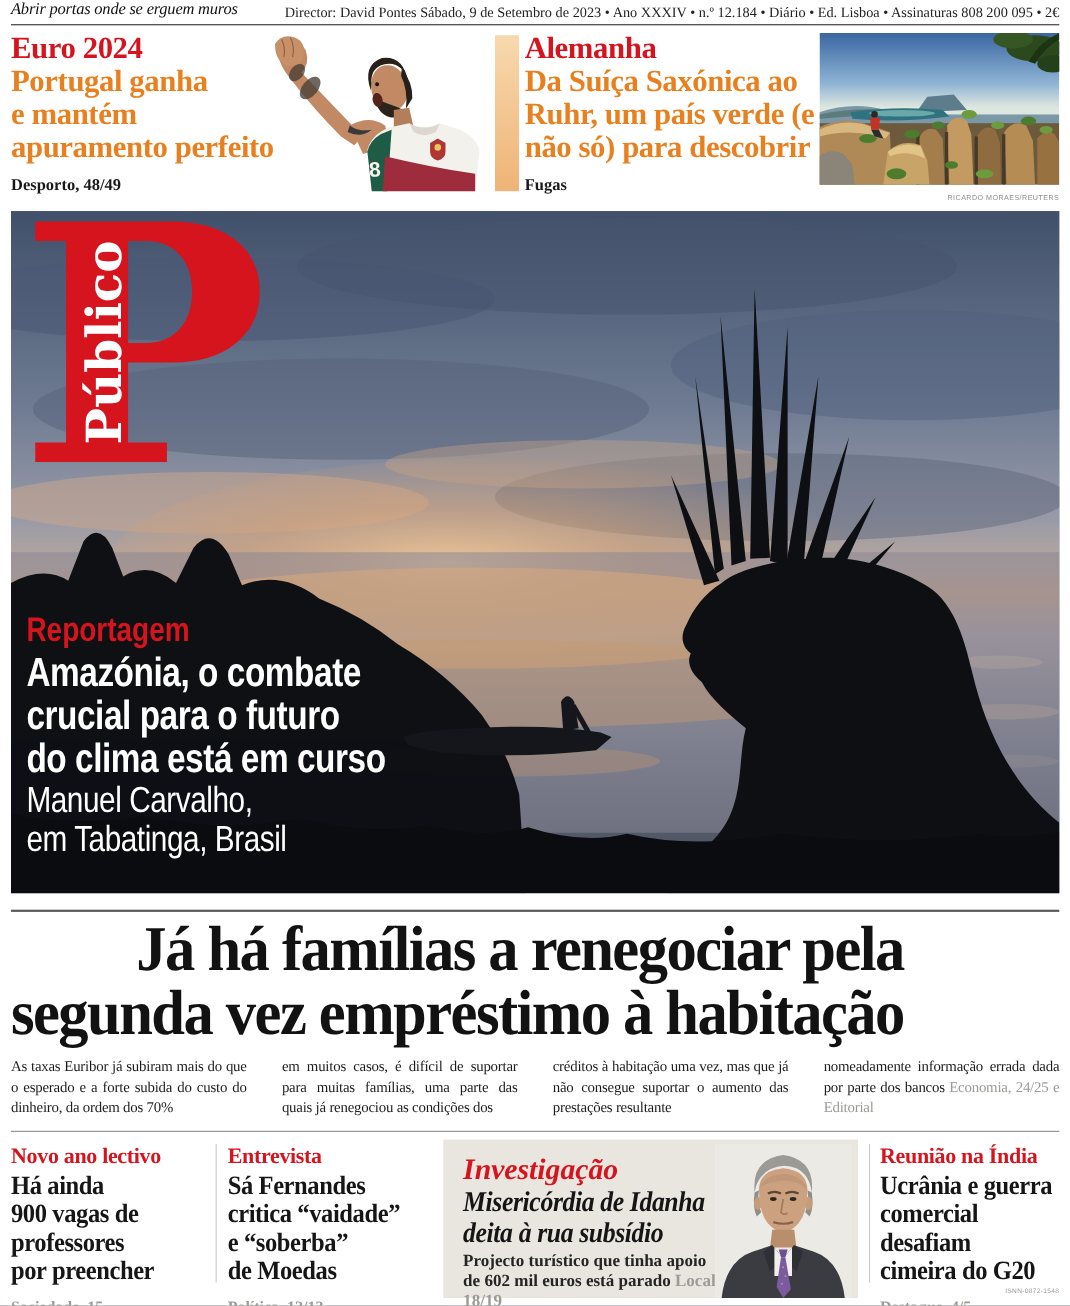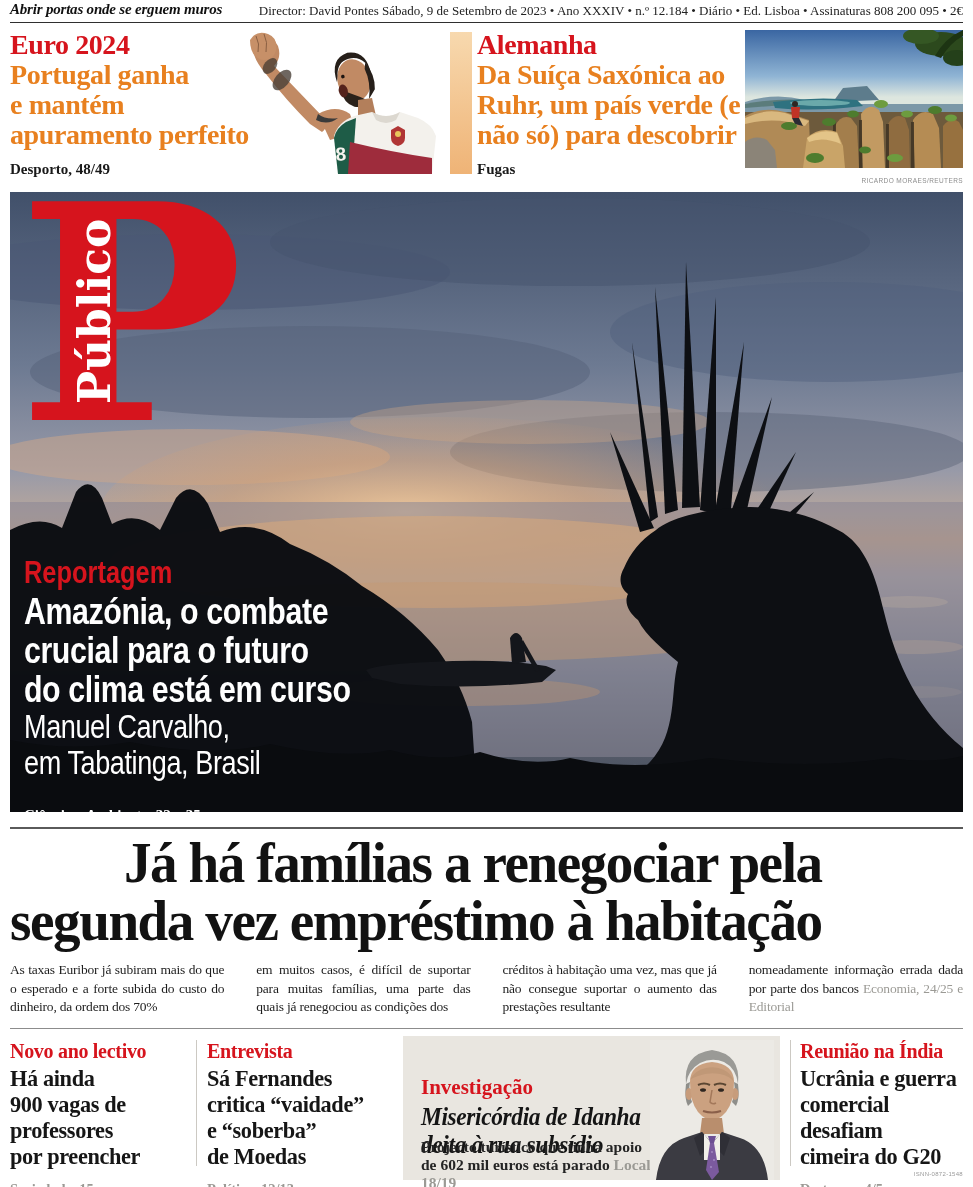"Abrir portas onde se erguem" .slogan { font-weight: bold -> normal }
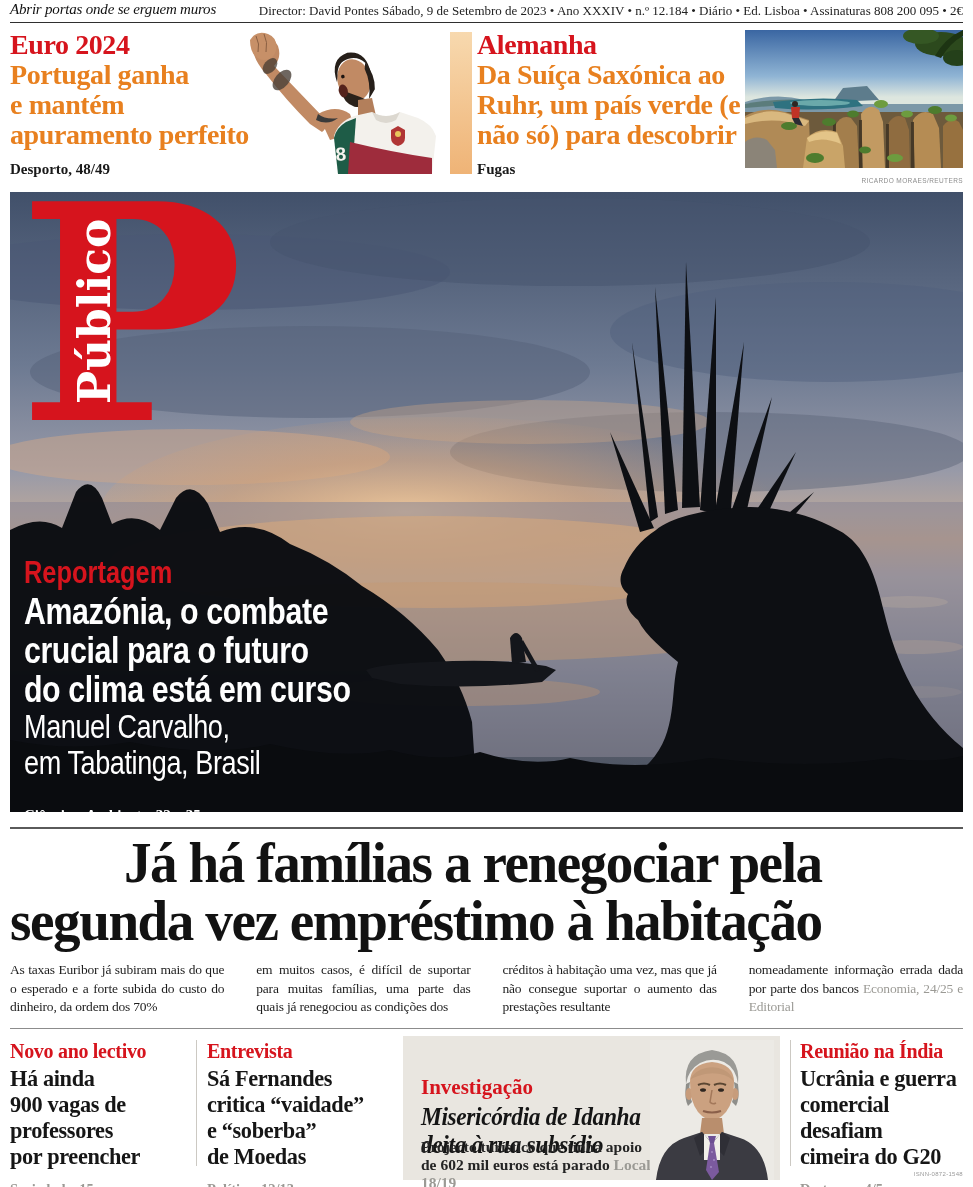"Ciência e Ambiente, 32 a" div.ov-ref { html: <div>Ciência e Ambiente, 32 a 35</div> -> none }
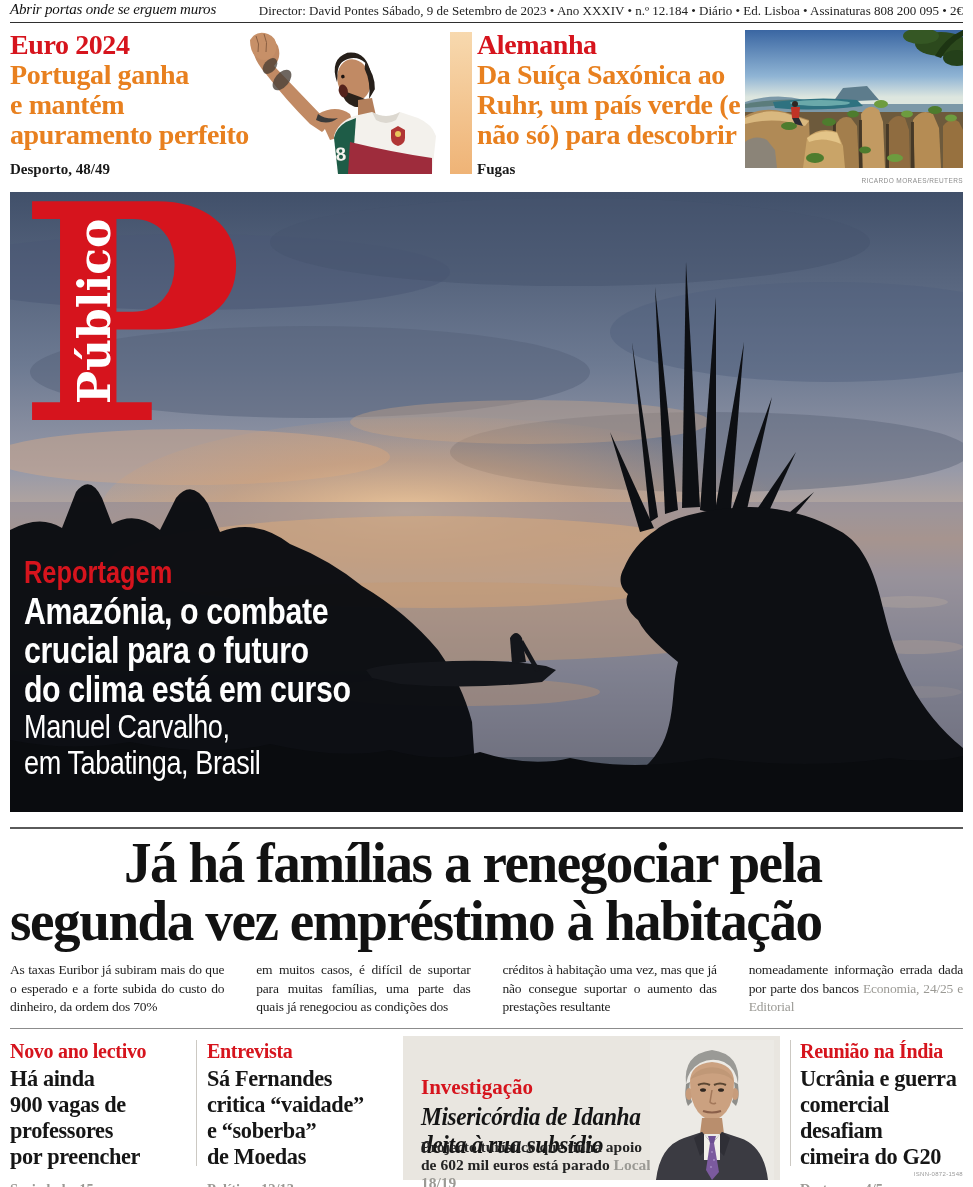"Investigação" .kicker-i { font-size: 21px -> 27px; font-style: none -> italic; margin-top: 24px -> none }
